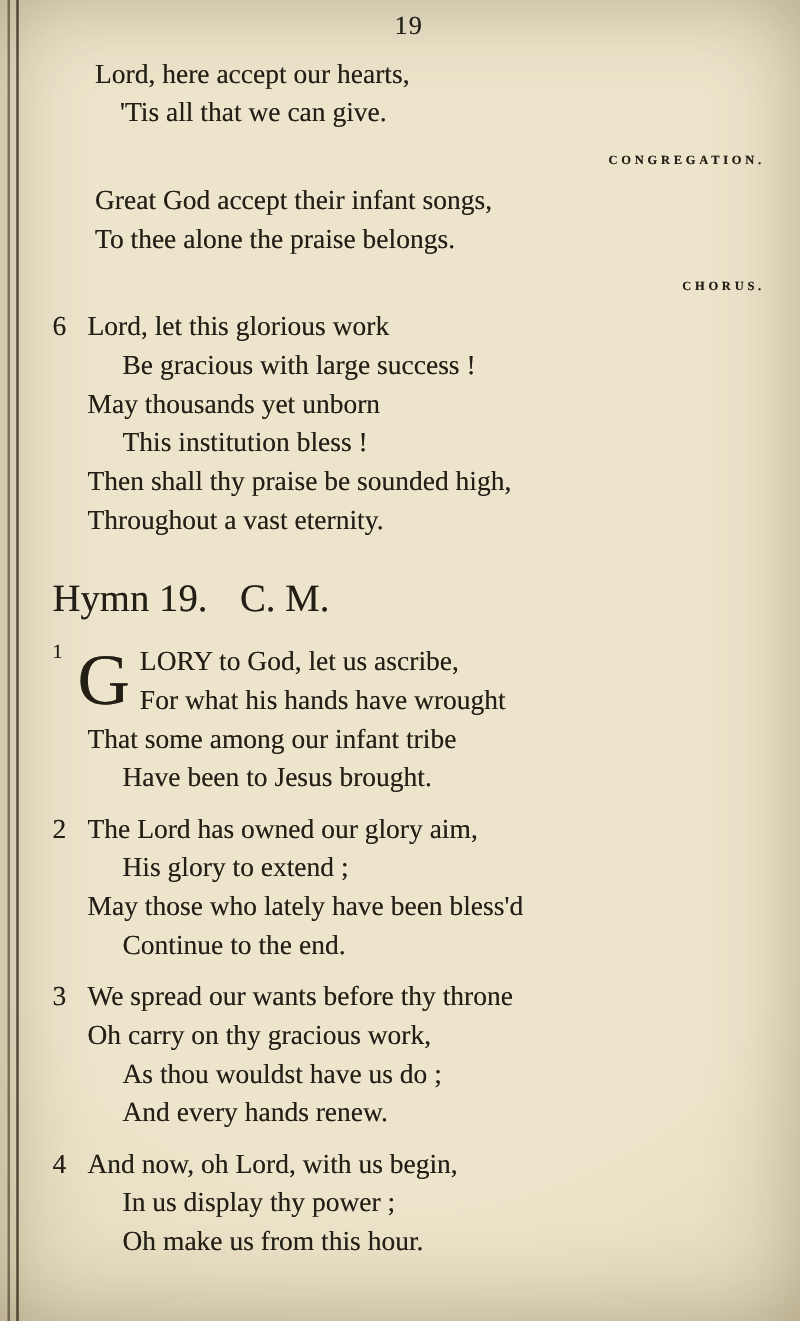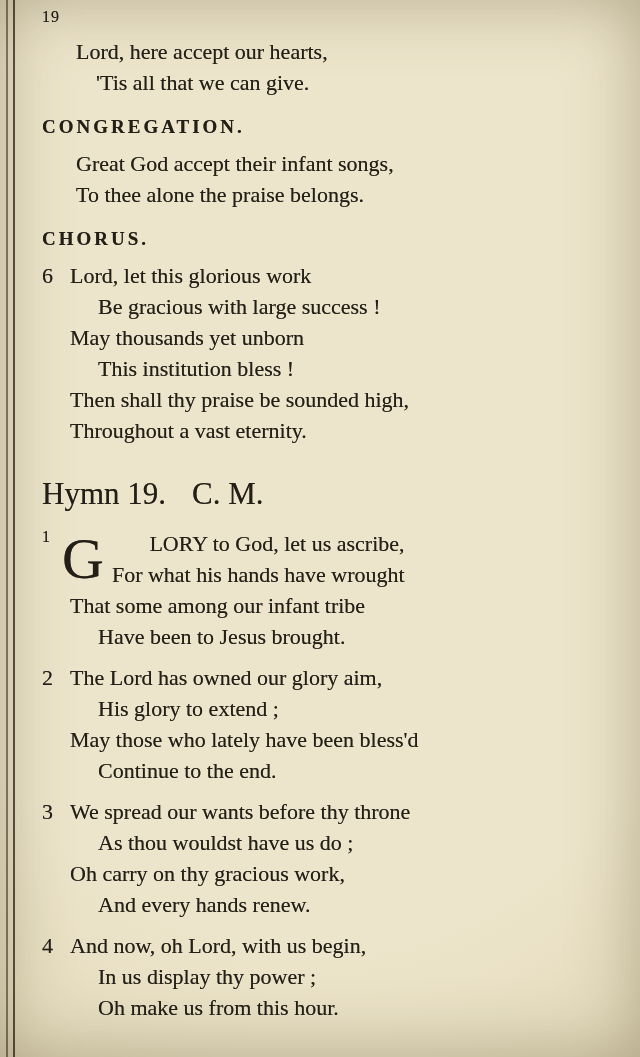"19" .pagenum { font-size: 16px -> 21px; text-align: none -> center }
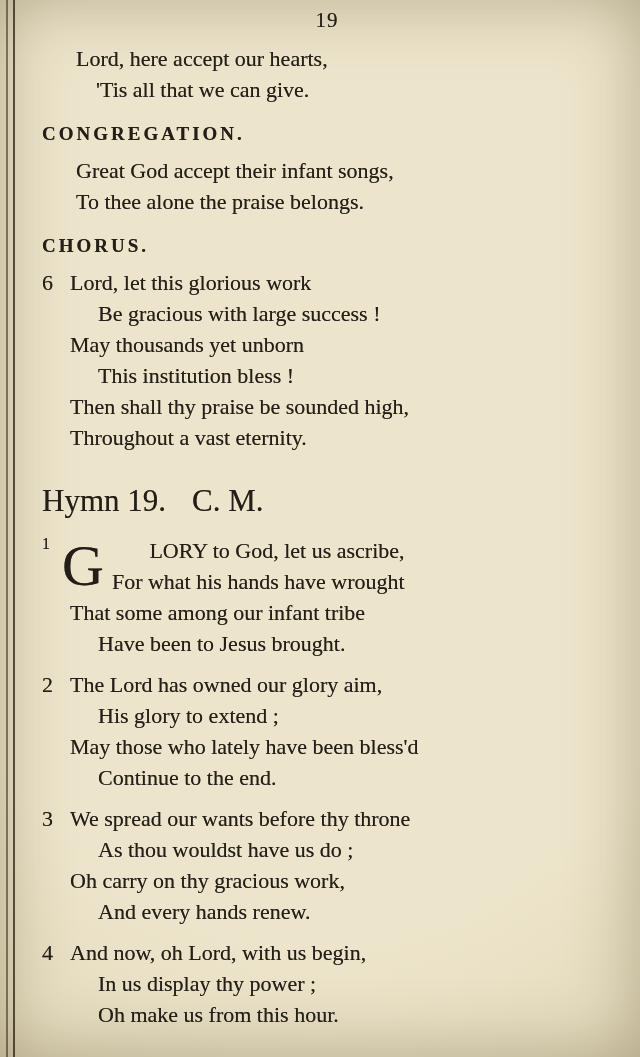"CONGREGATION." .heading { font-size: 19px -> 10px; text-align: left -> right }
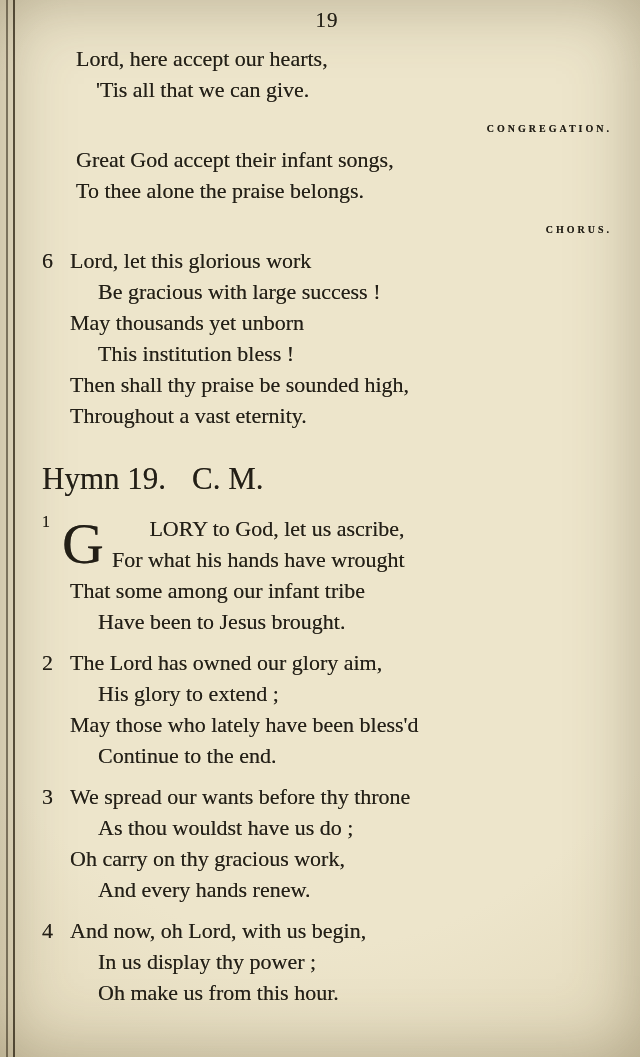"LORY to God, let us" .dc-lines > div { text-align: right -> none }
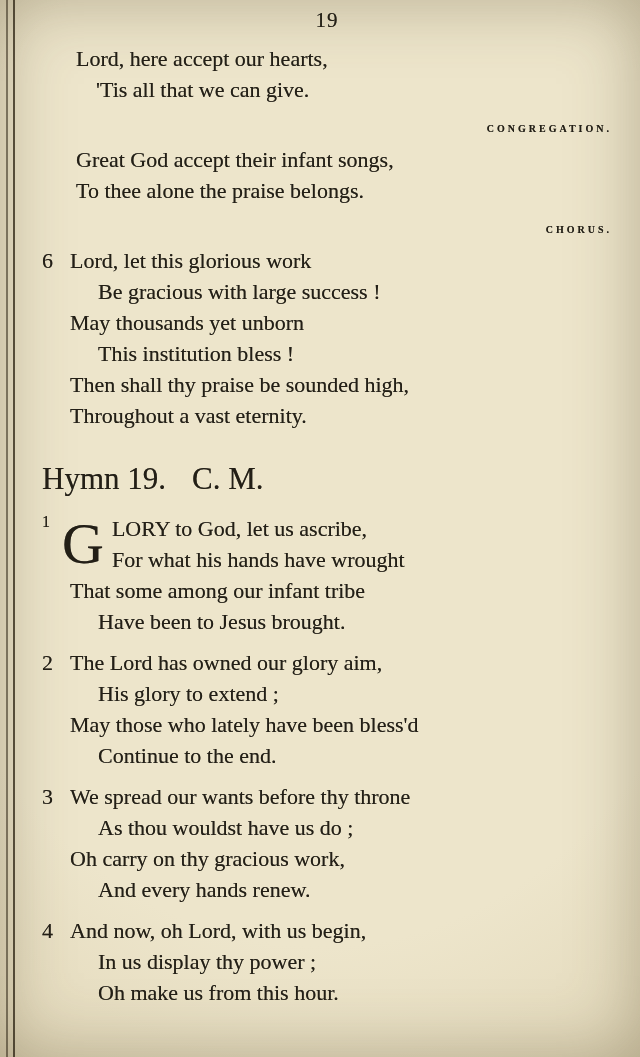"As thou wouldst have us" div.line { order: before "Oh carry on thy gracious" -> after "Oh carry on thy gracious" }
